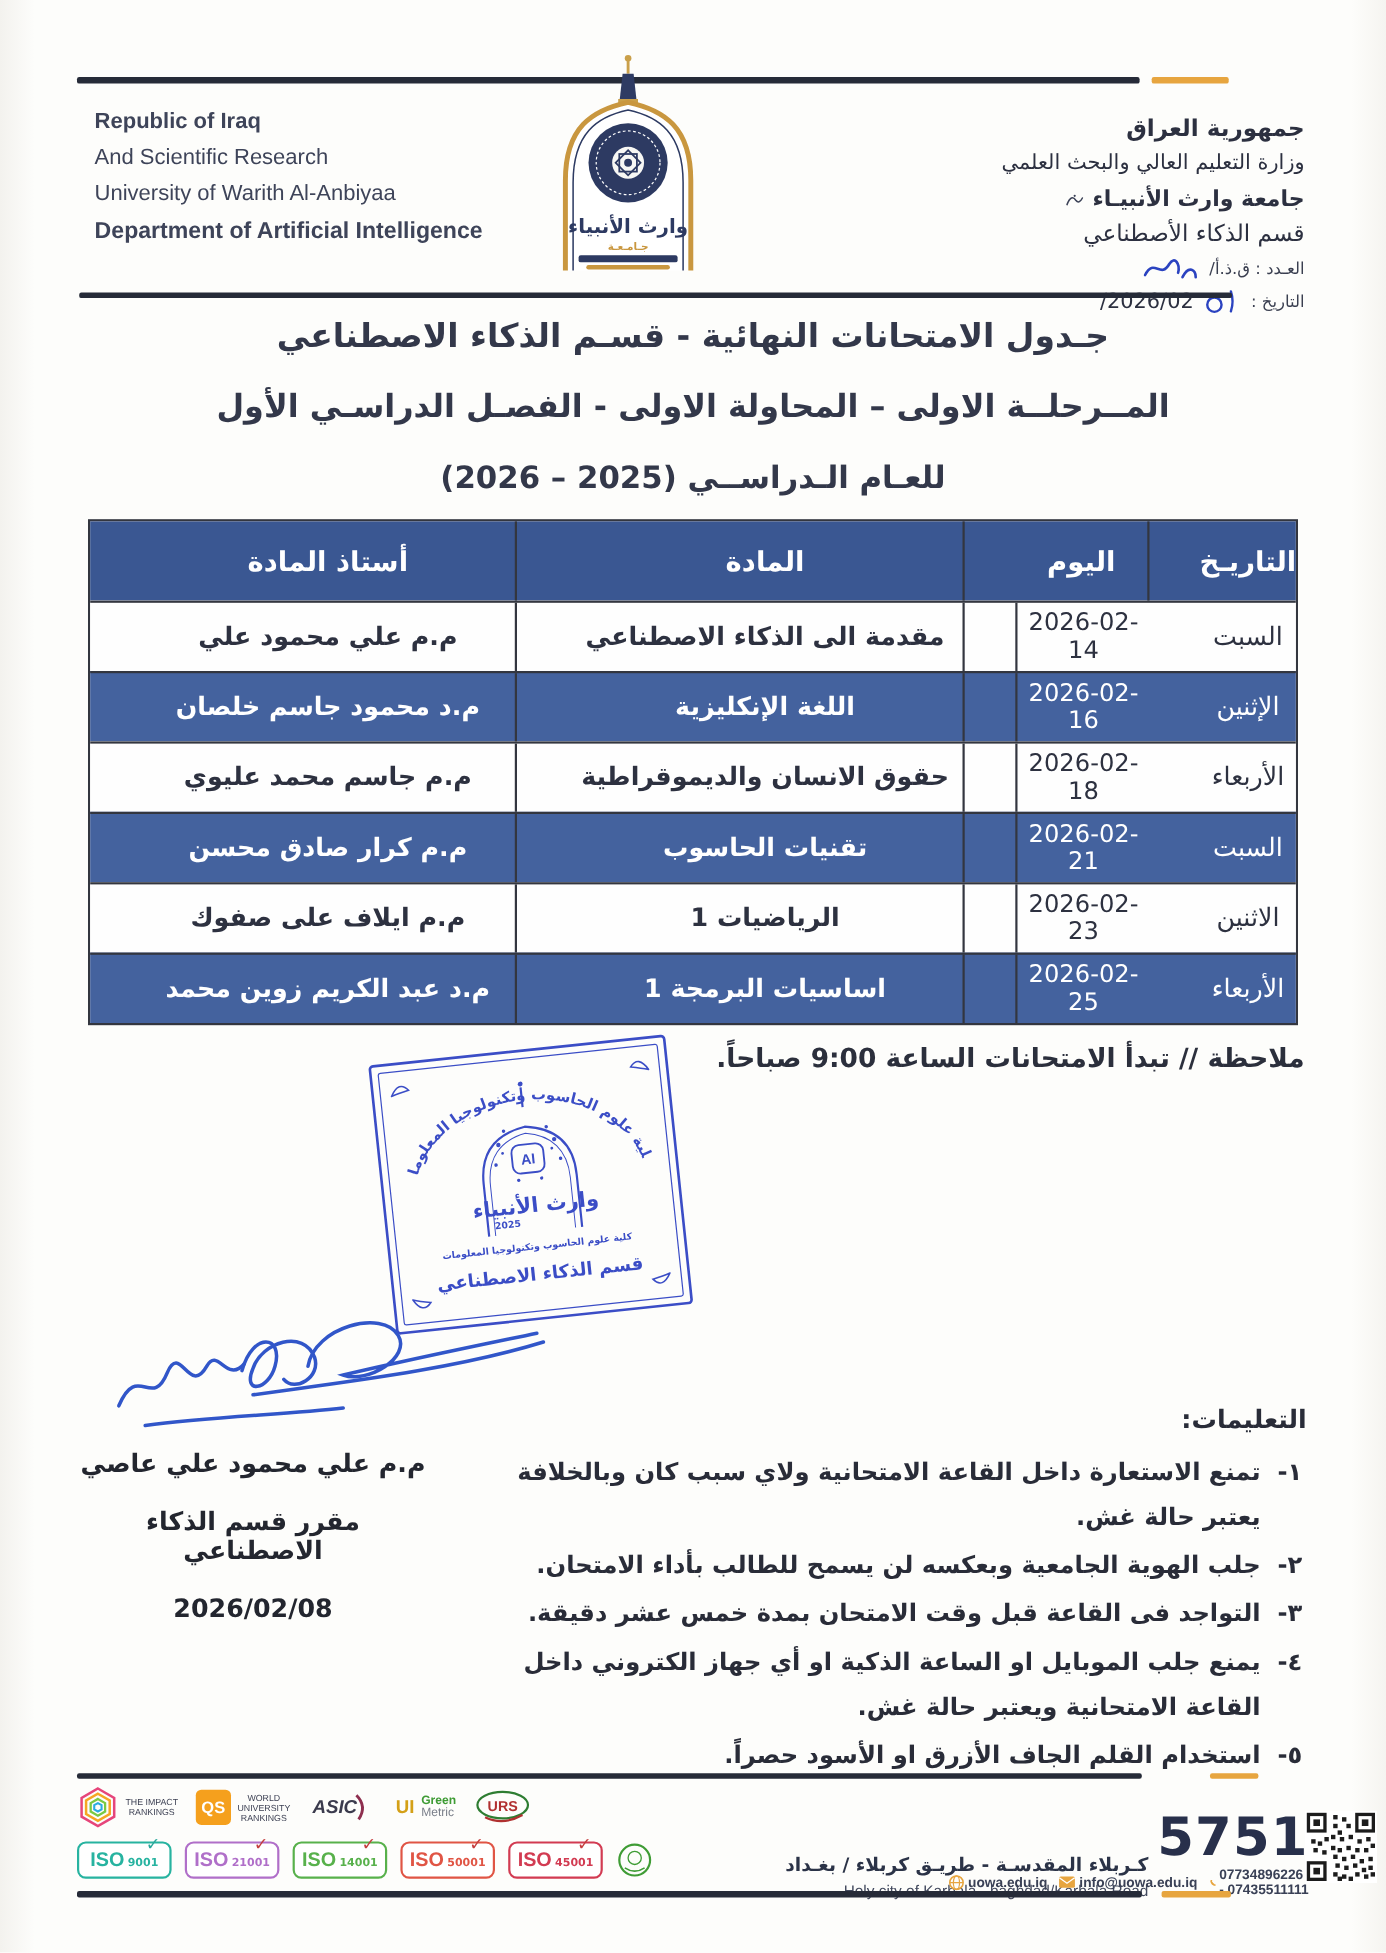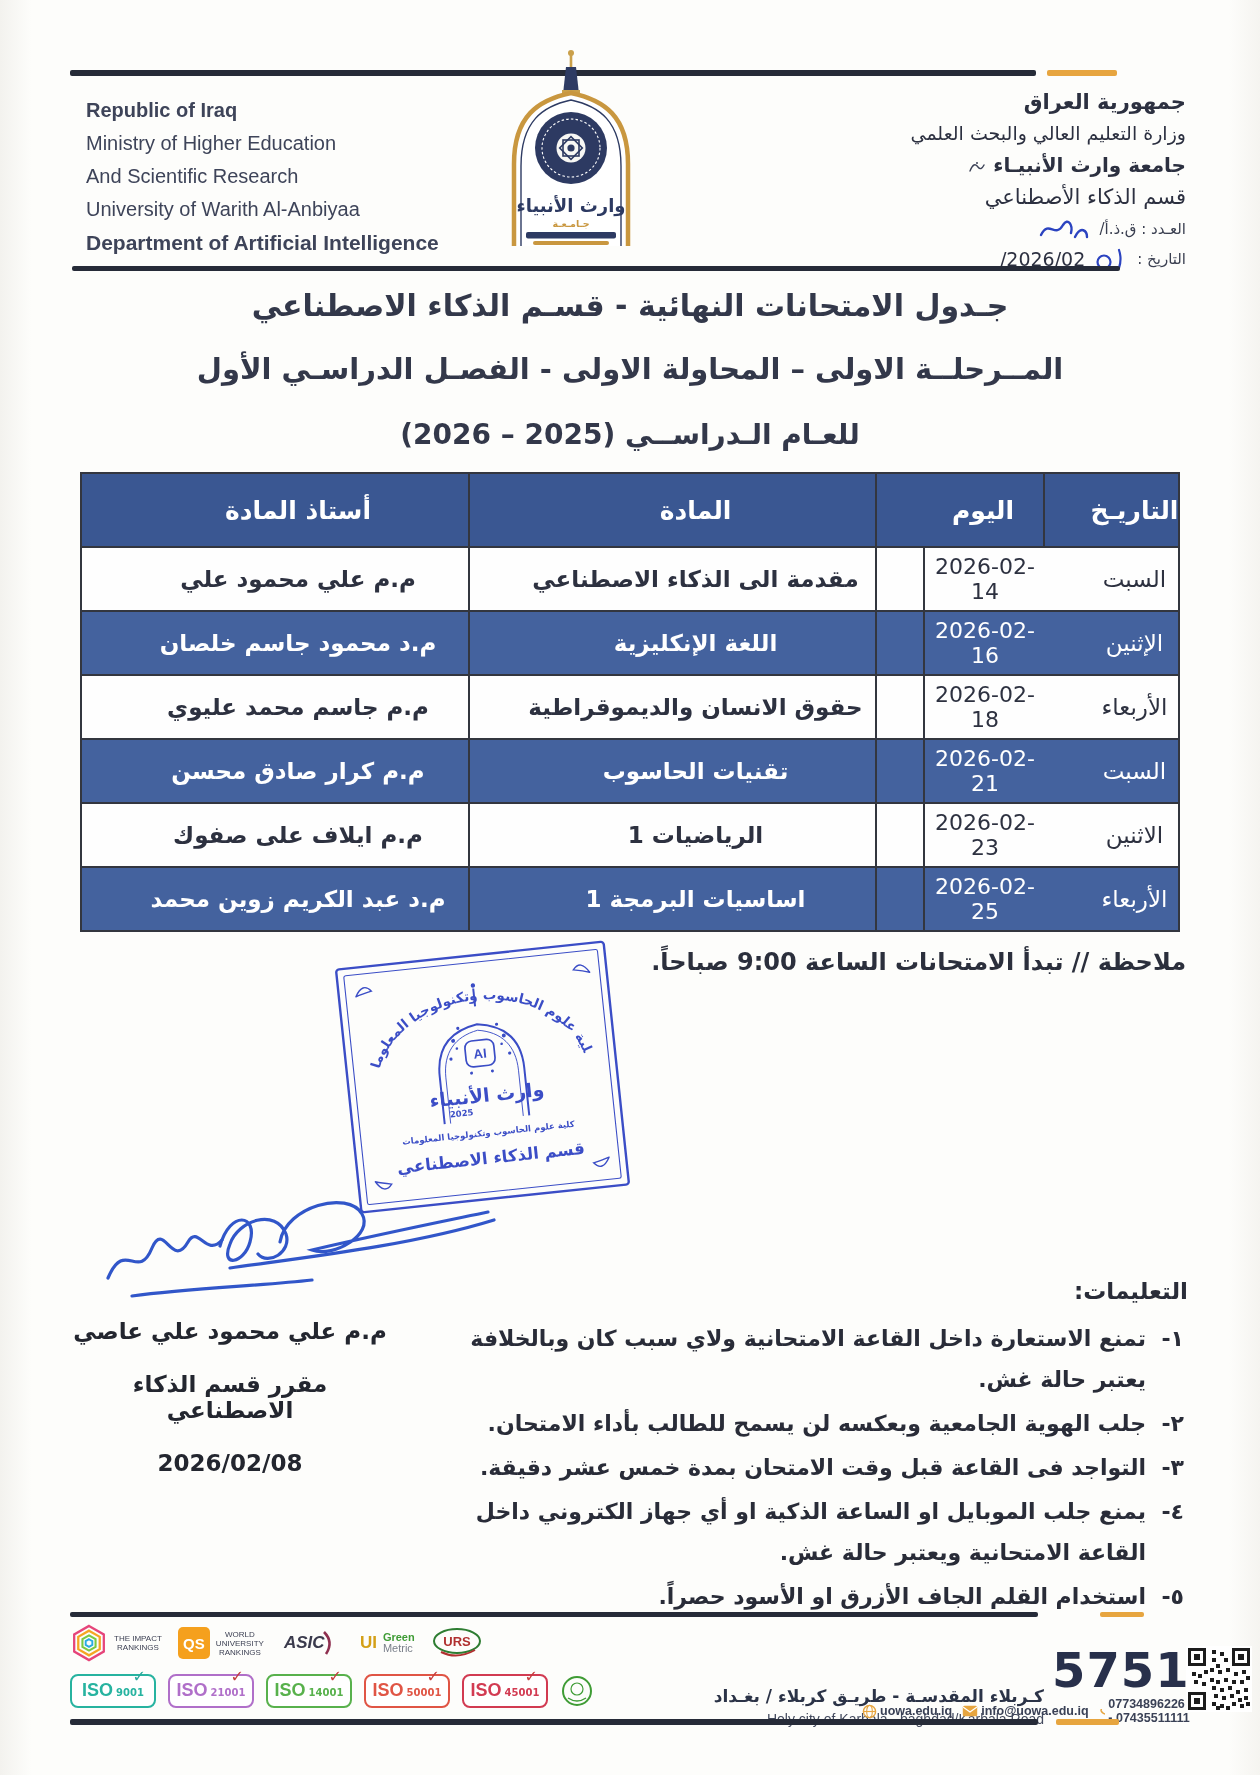"جمهورية العراق" .ar-header { top: 86px -> 101px }
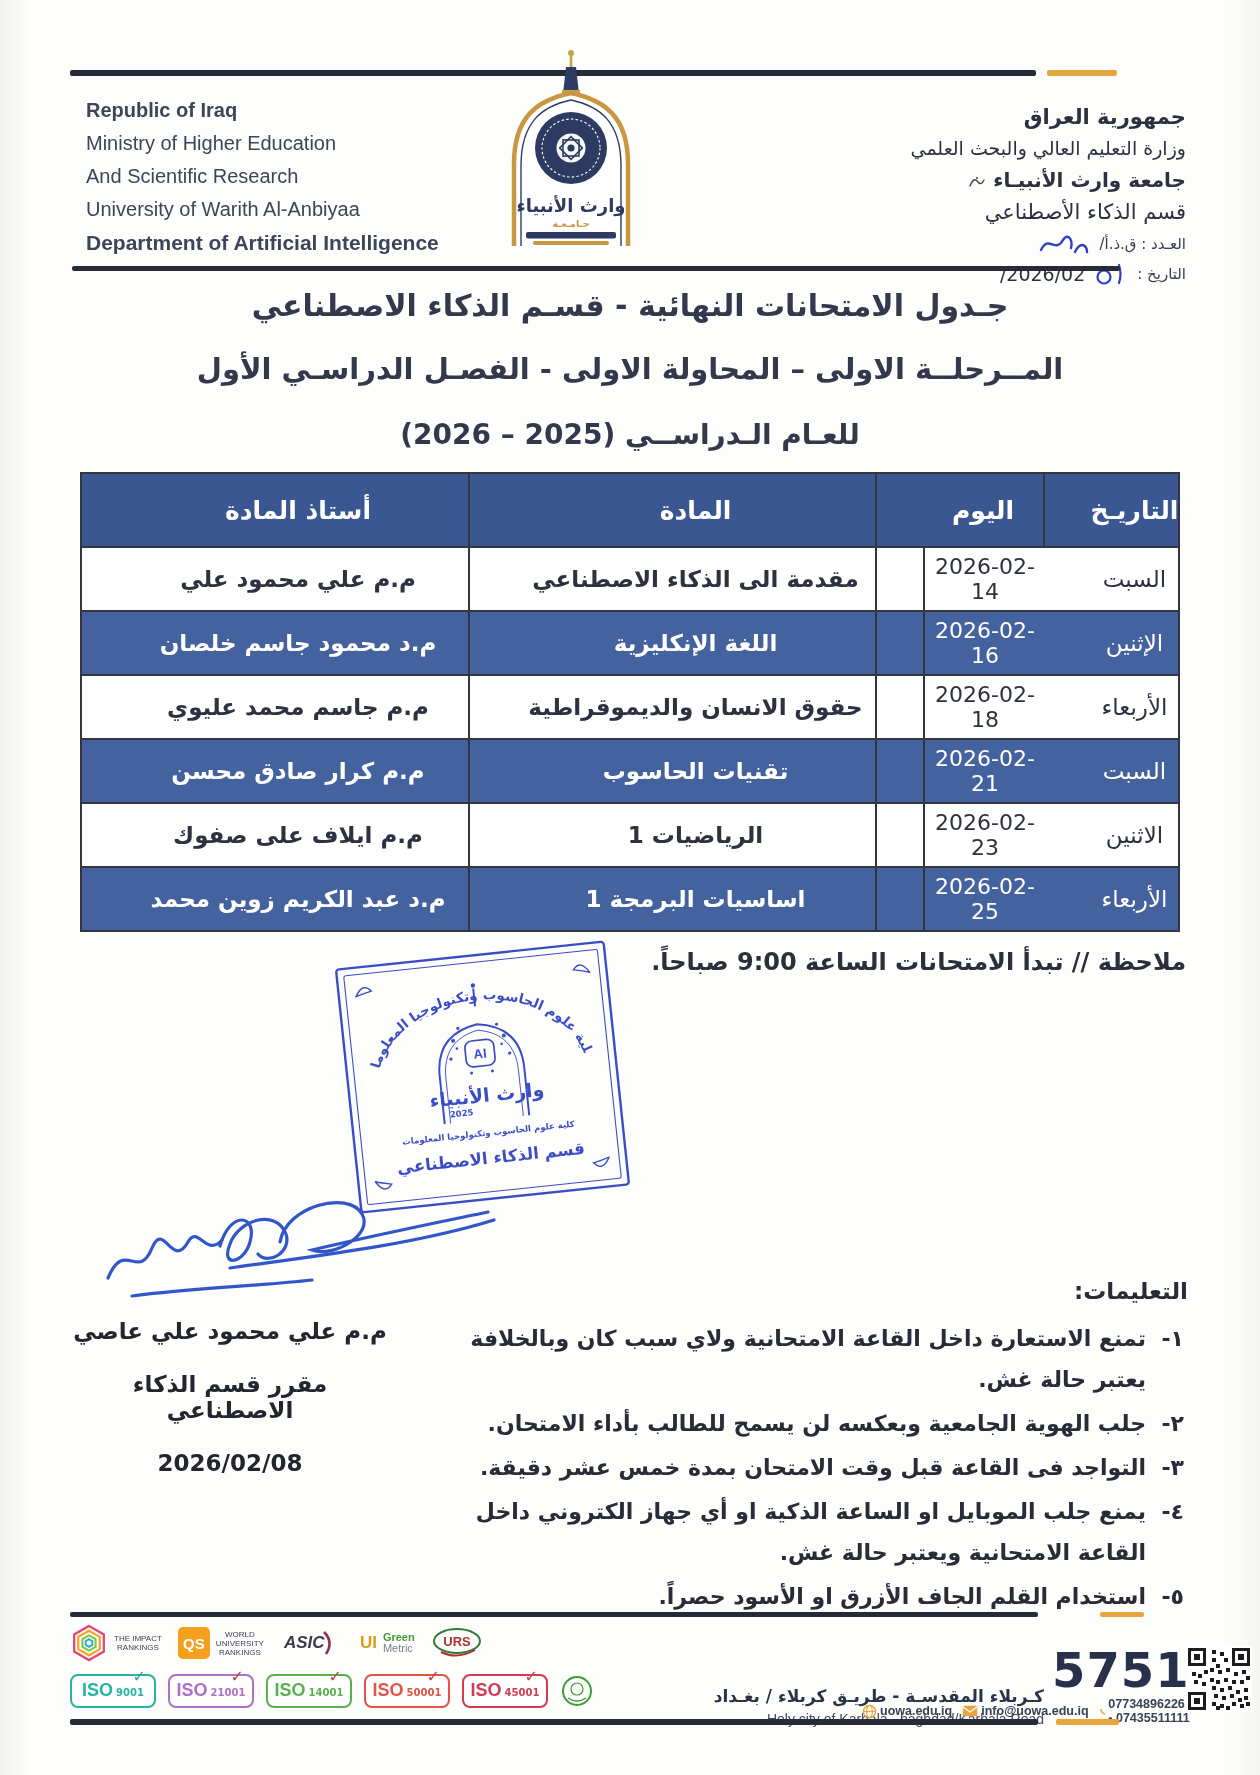"Ministry of Higher Education" div.en-line { html: <div>Ministry of Higher Education</div> -> none }
